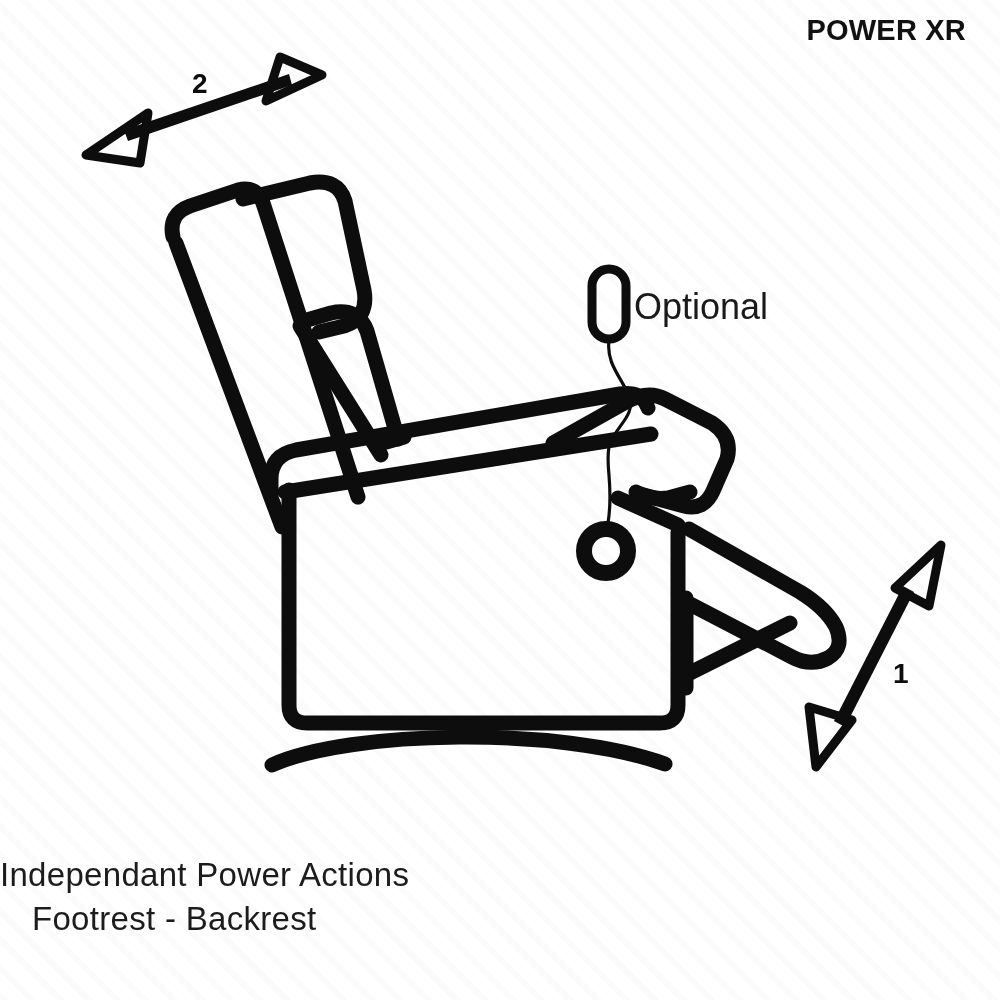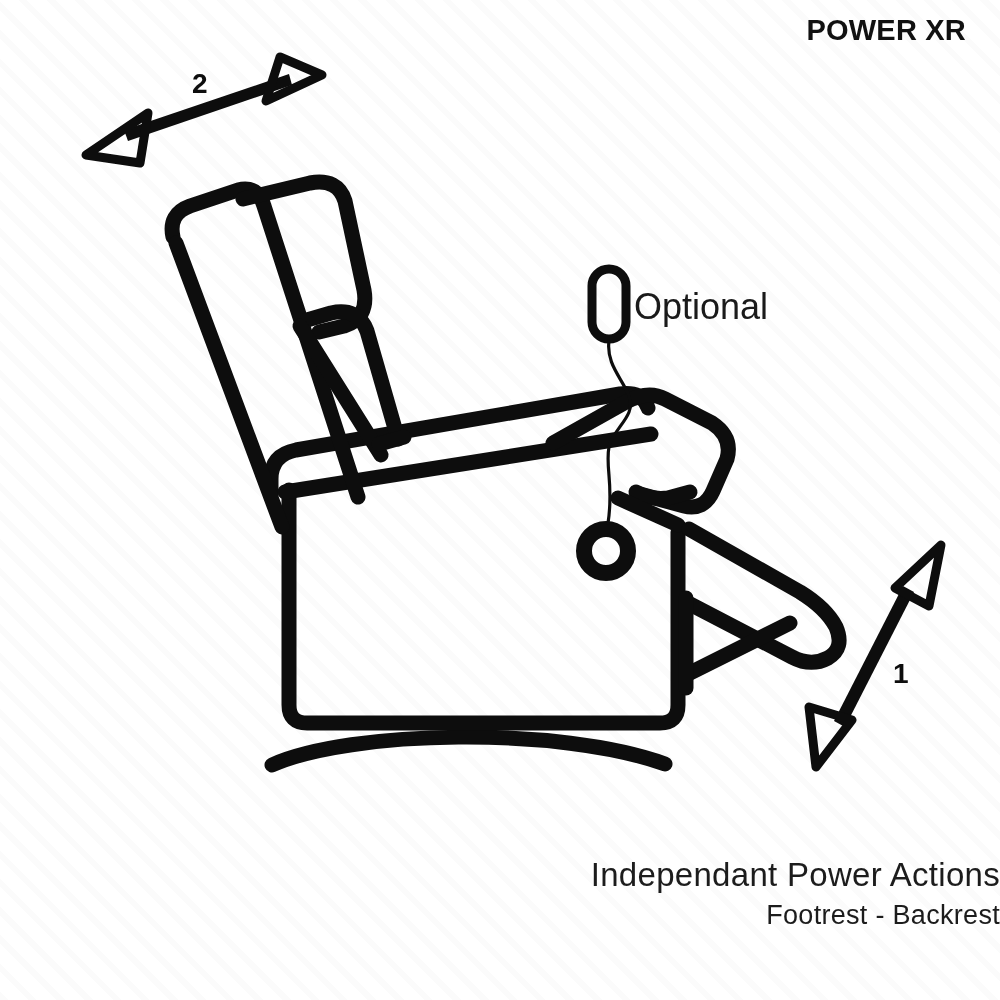"Independant Power Actions" .caption { right: 0 -> 8px; text-align: right -> left }
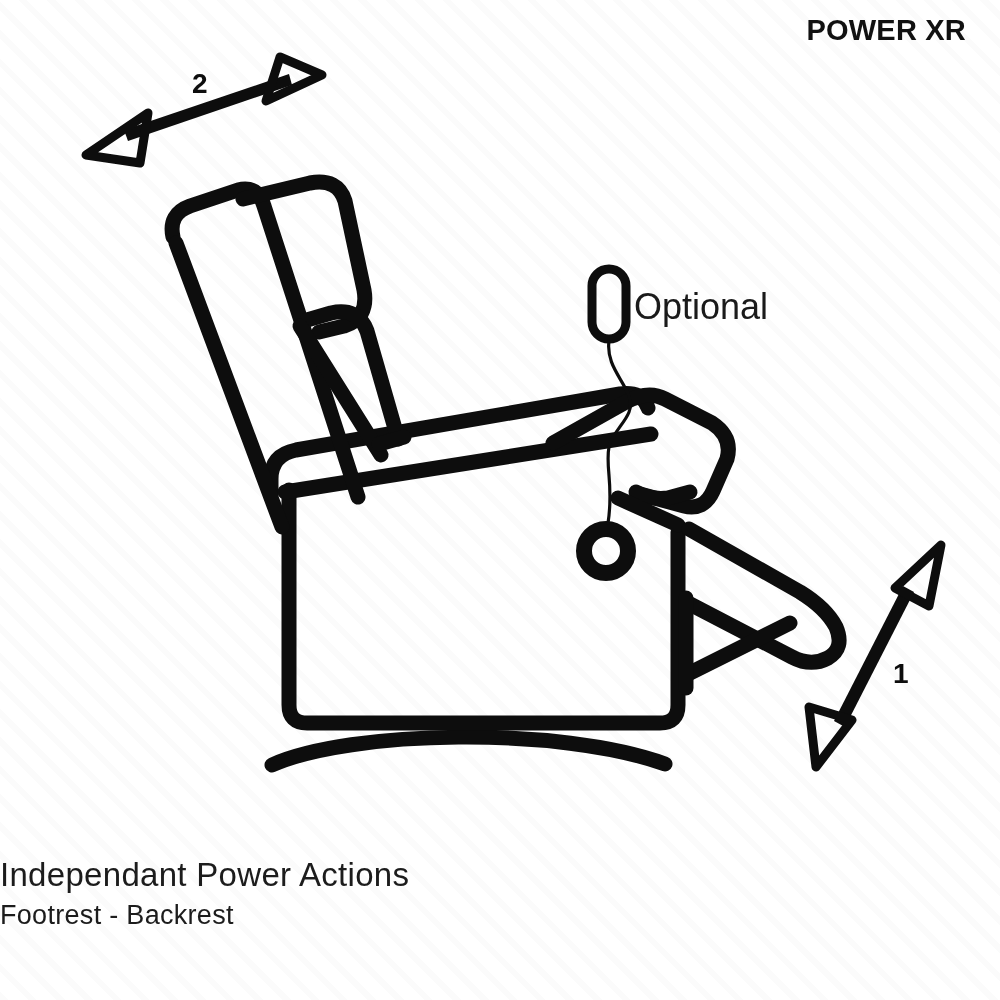"Footrest - Backrest" #caption-line-2 { font-size: 27px -> 33px; margin-left: none -> 32px }
